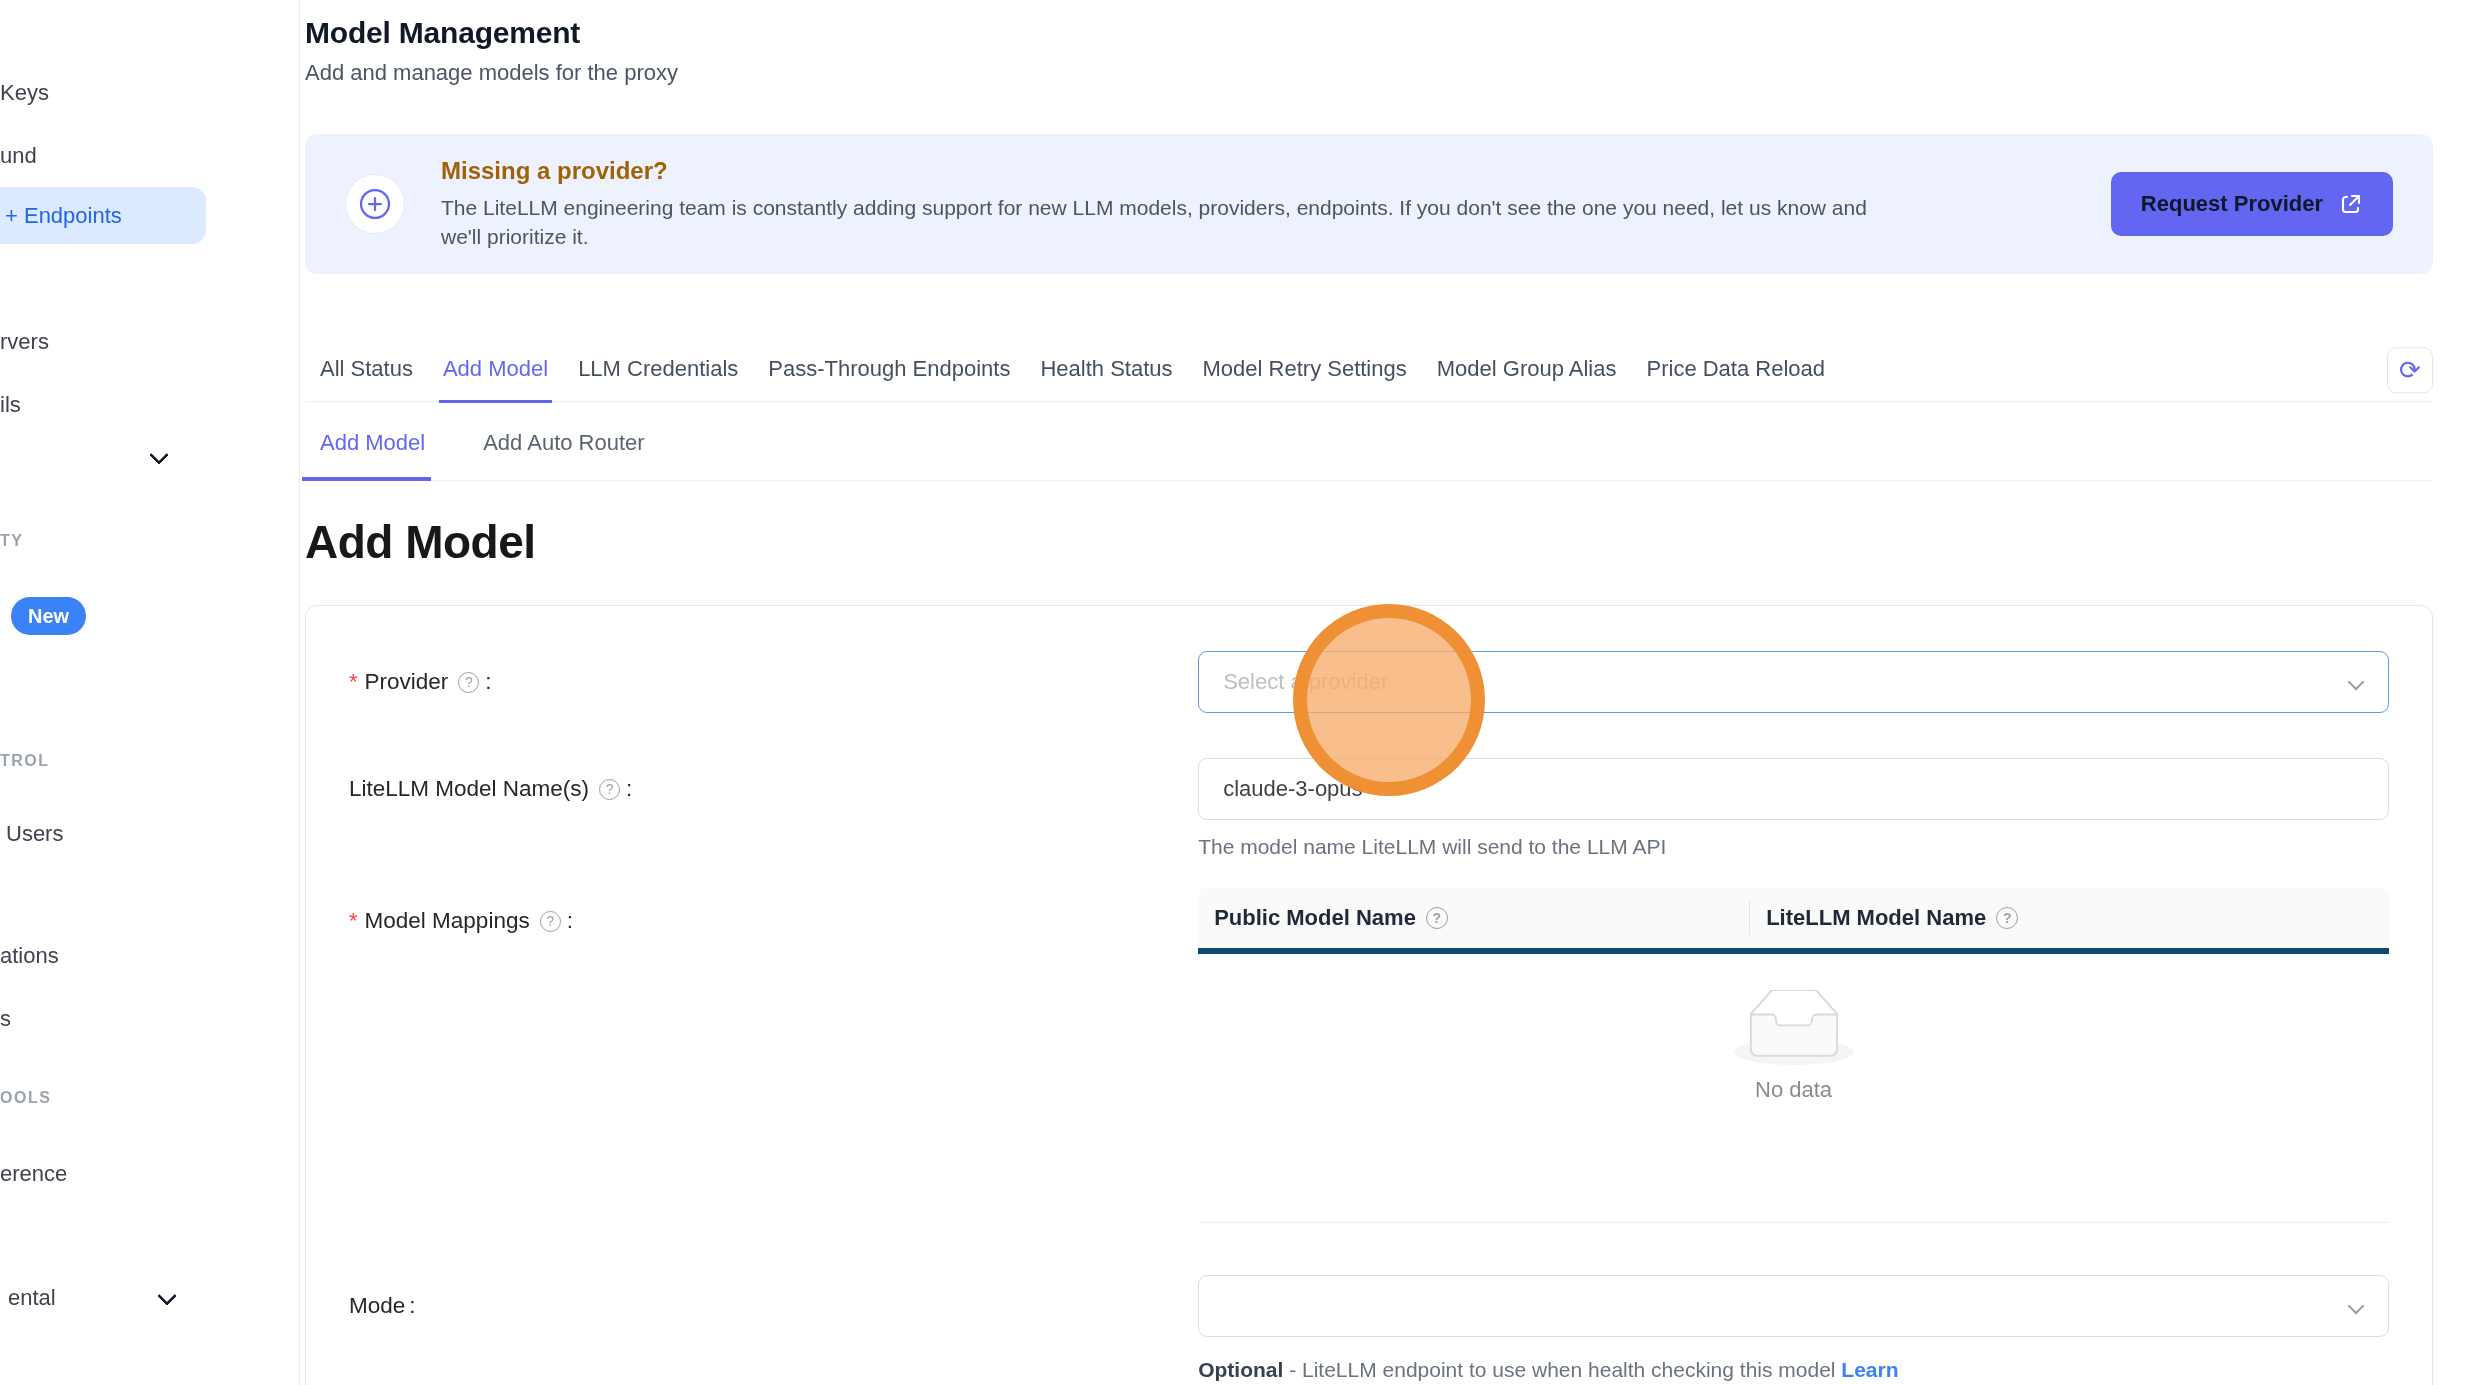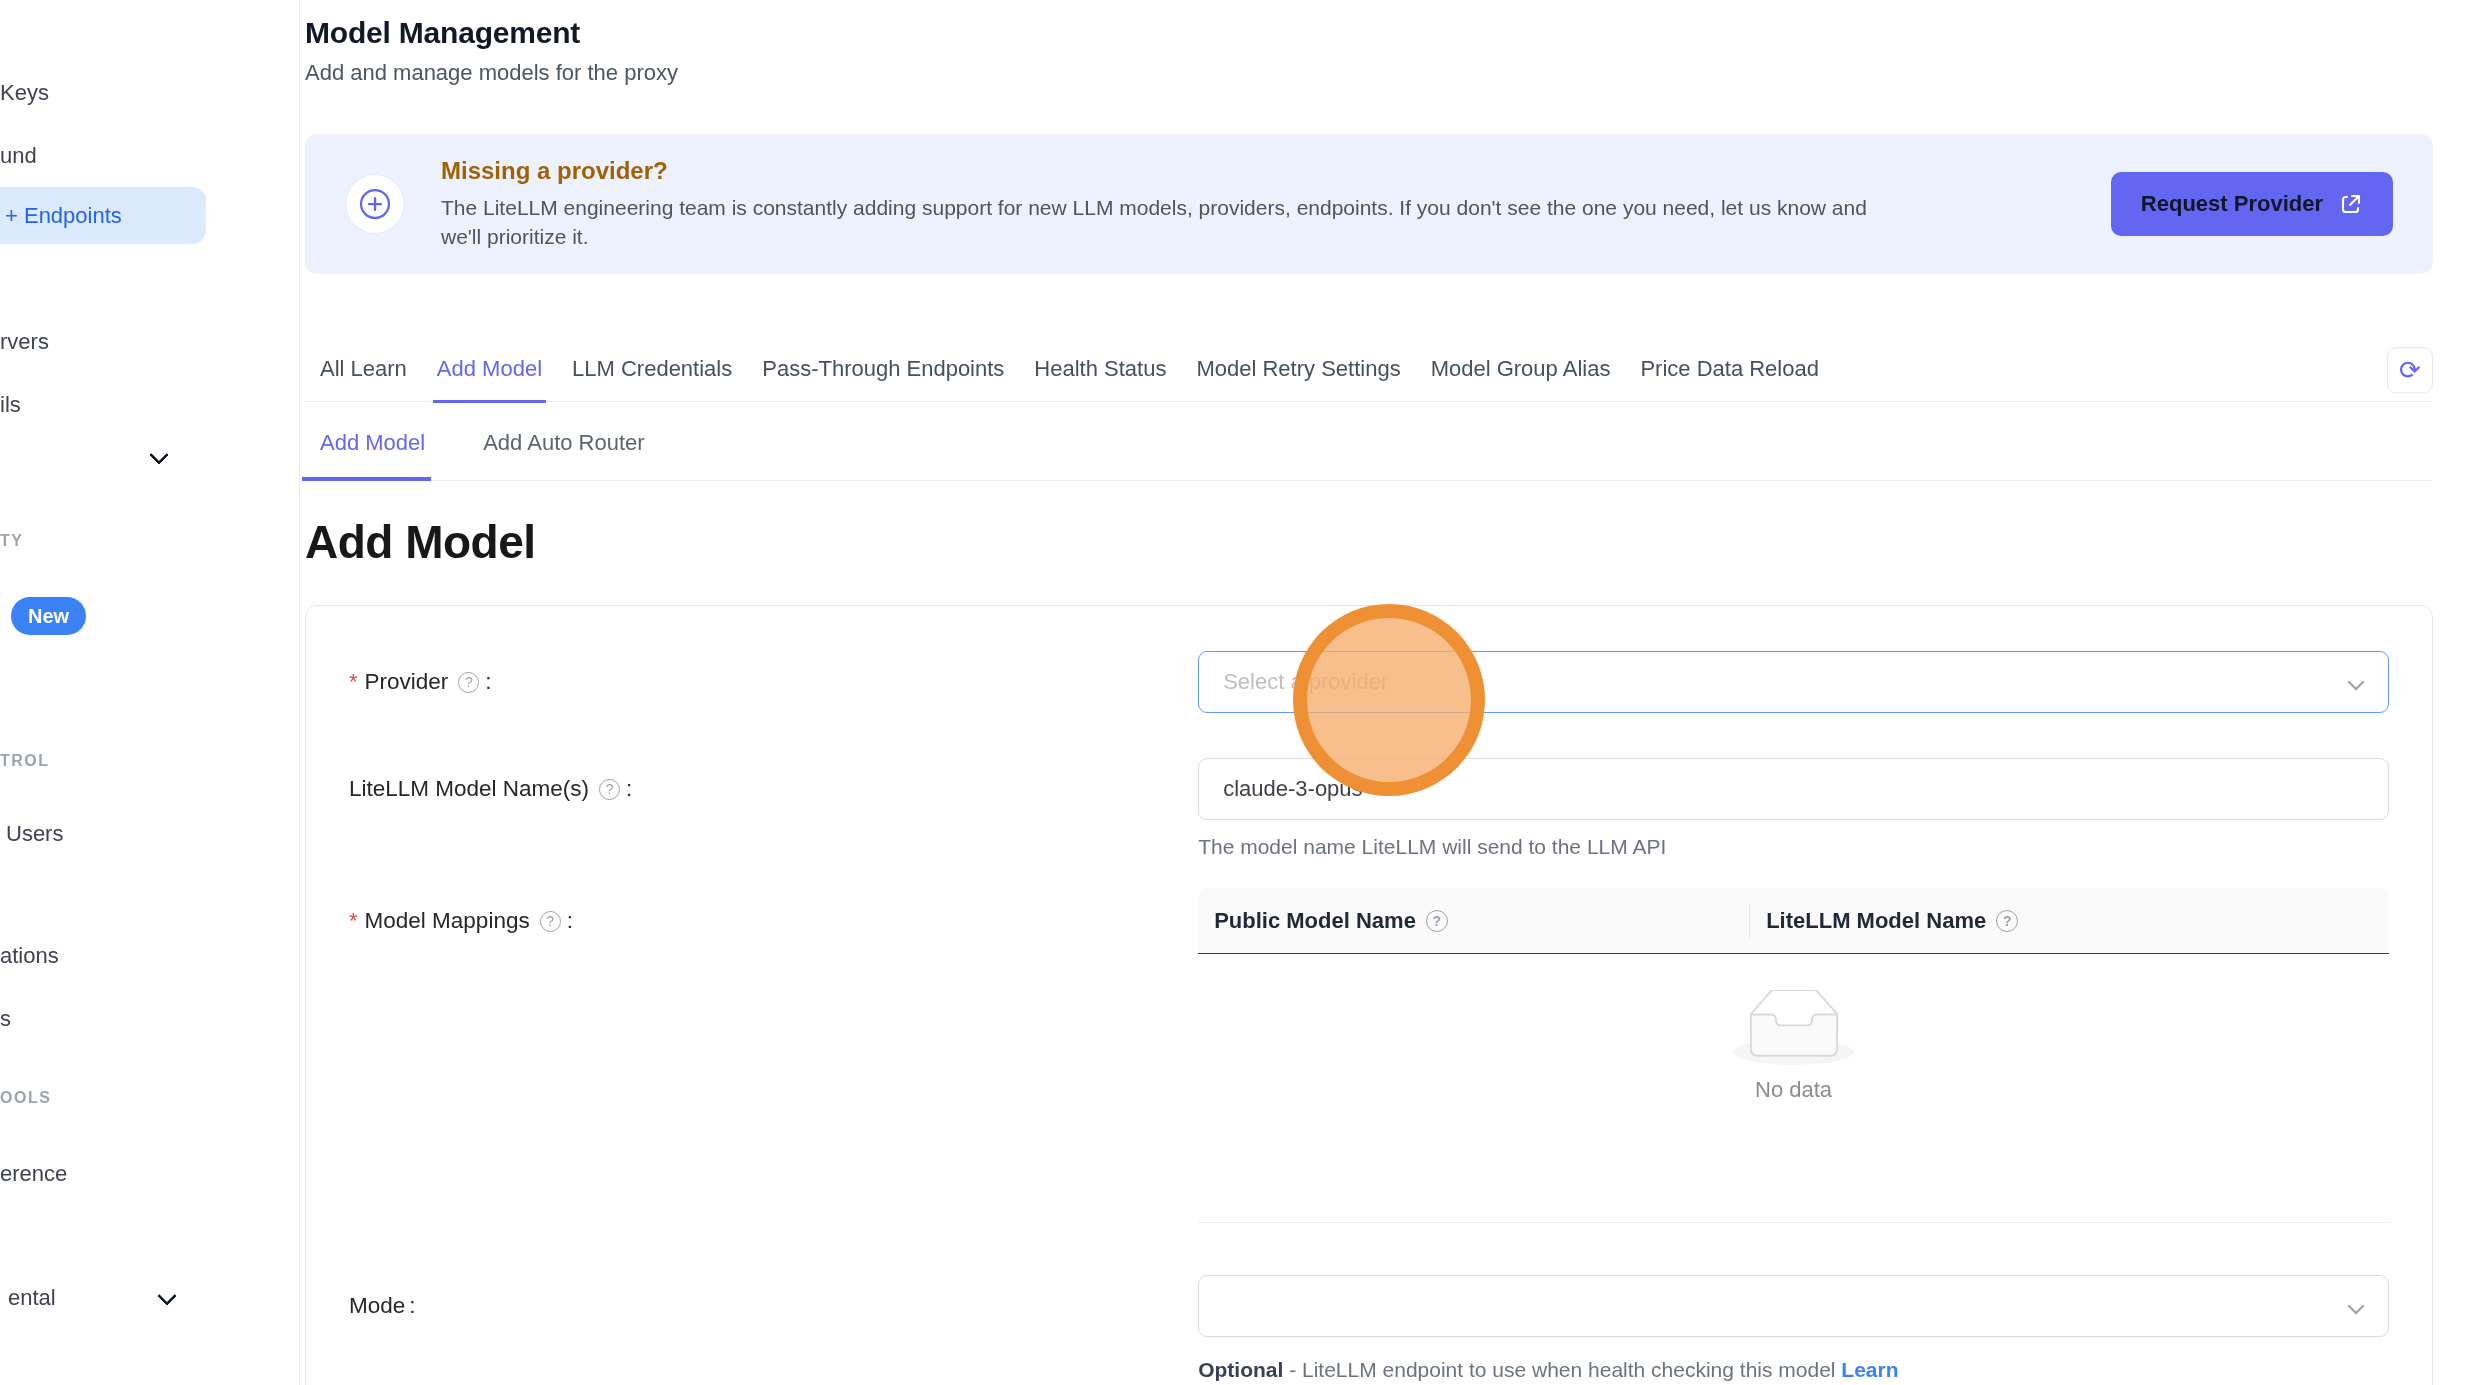"All Learn" div.tab { text: Learn -> Status }
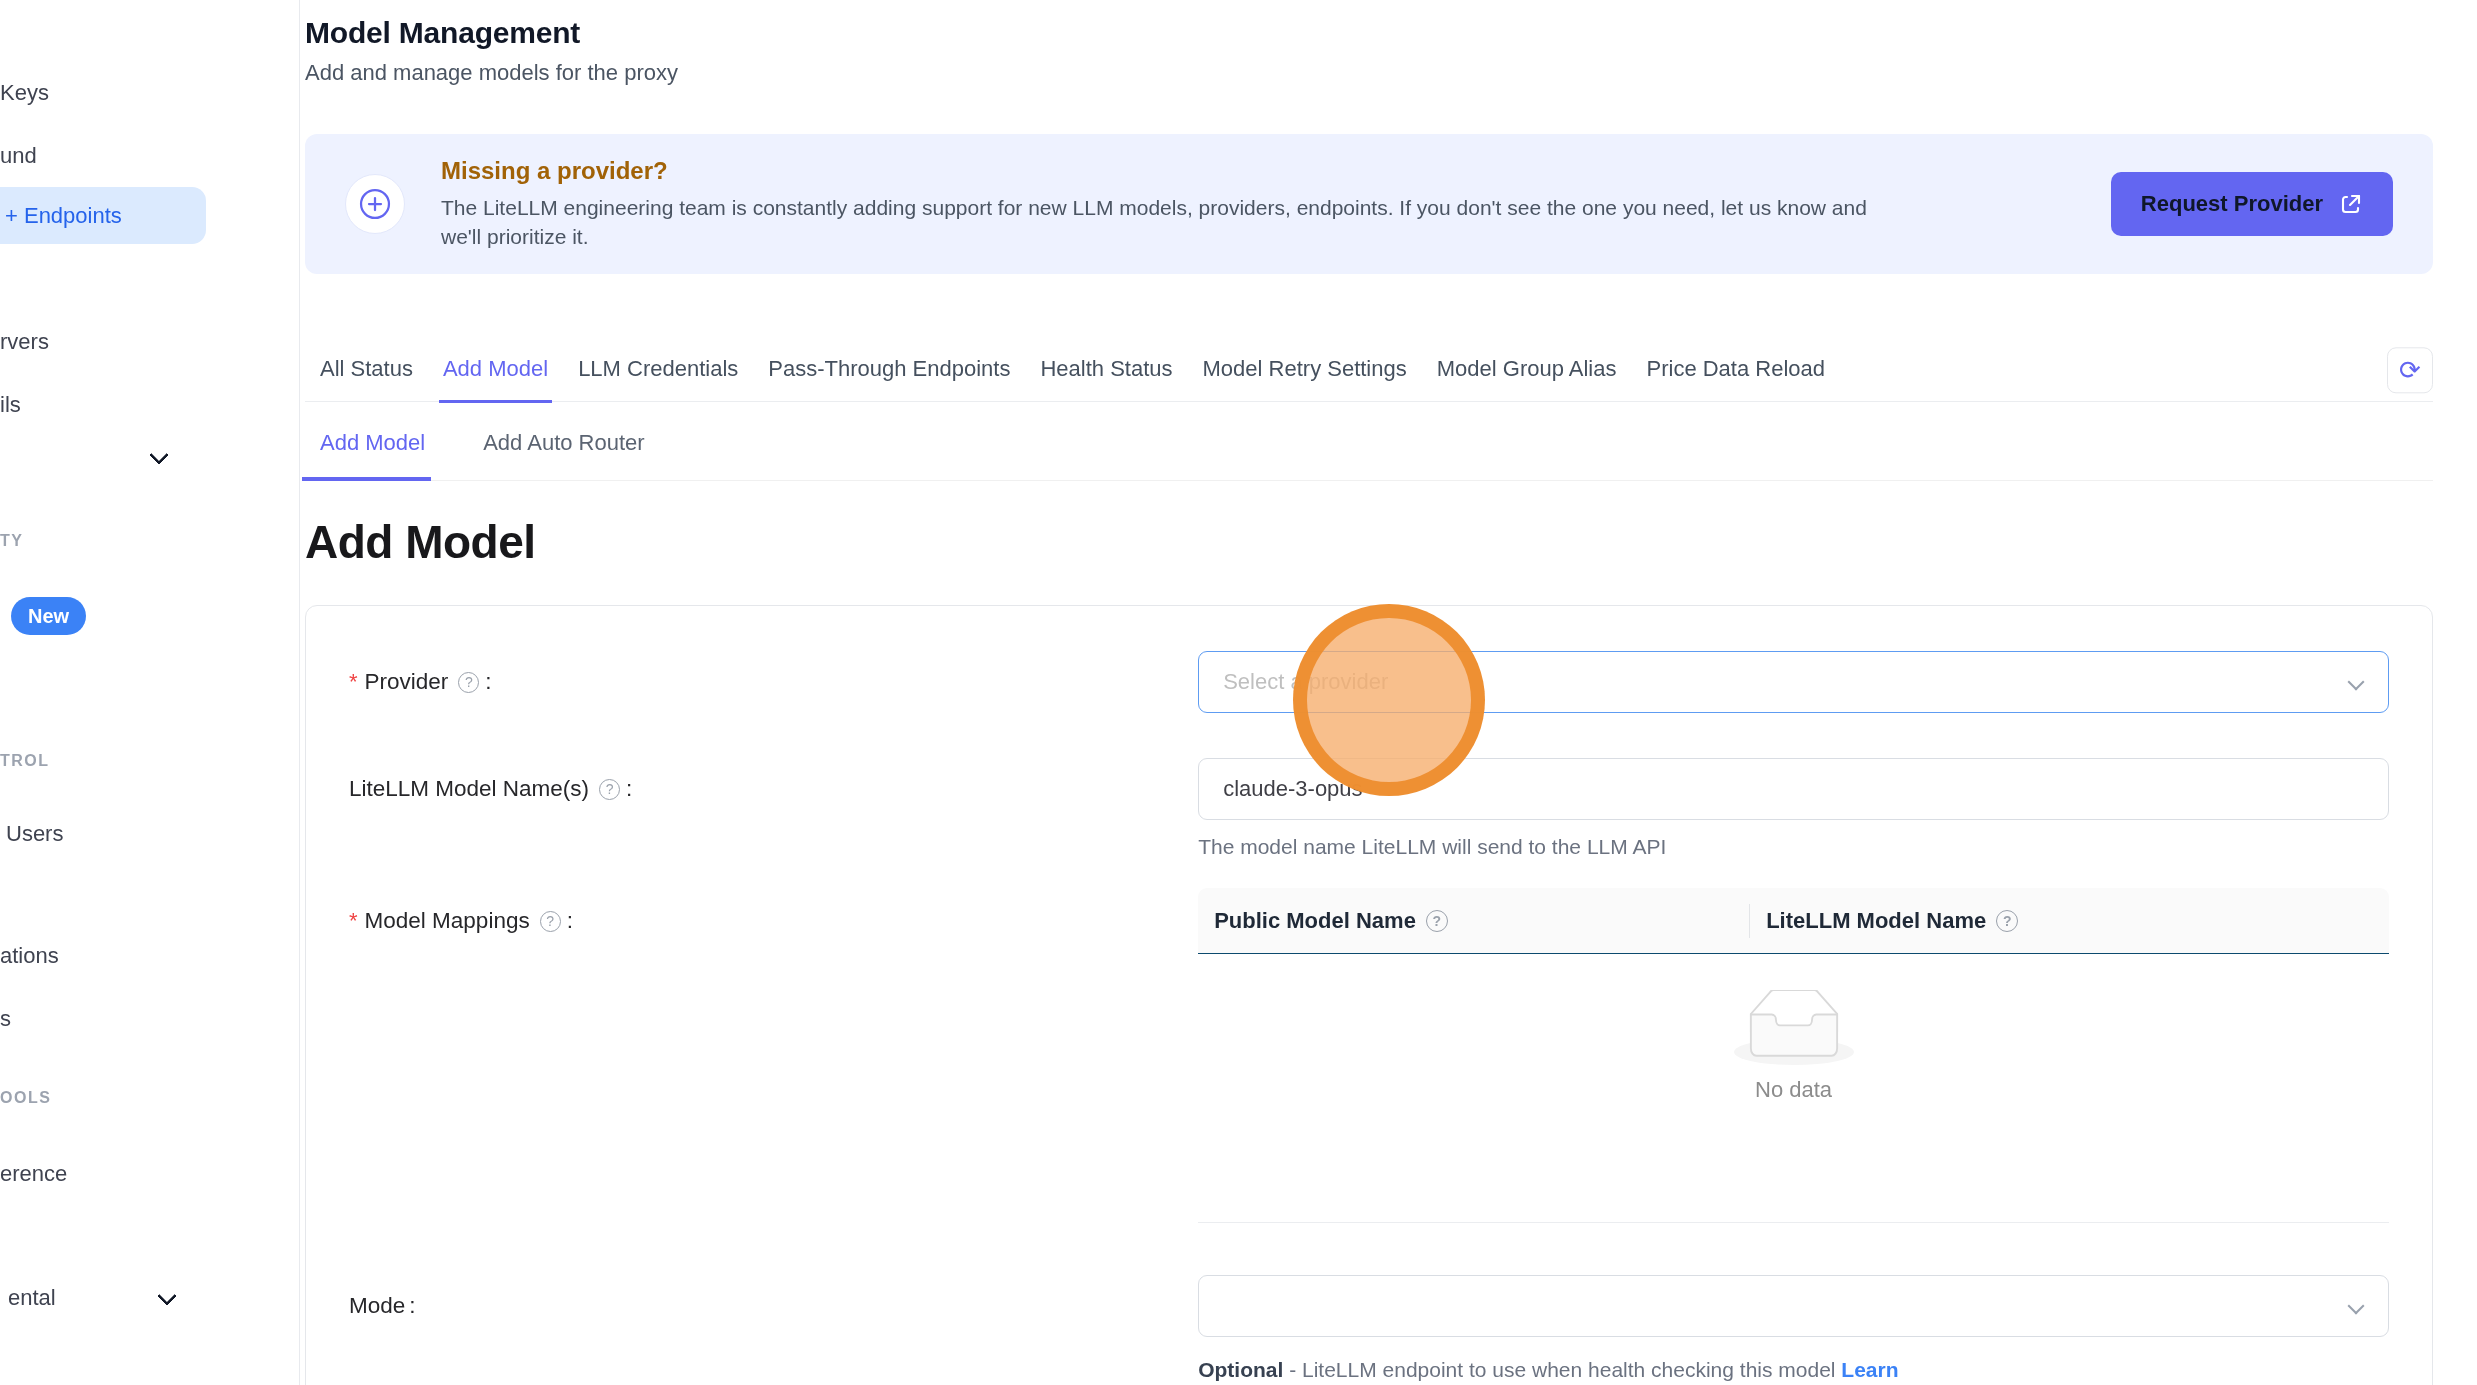"Public Model Name" .map-head { border-bottom: 1px solid #0c4a6e -> 6px solid #0c4a6e }
